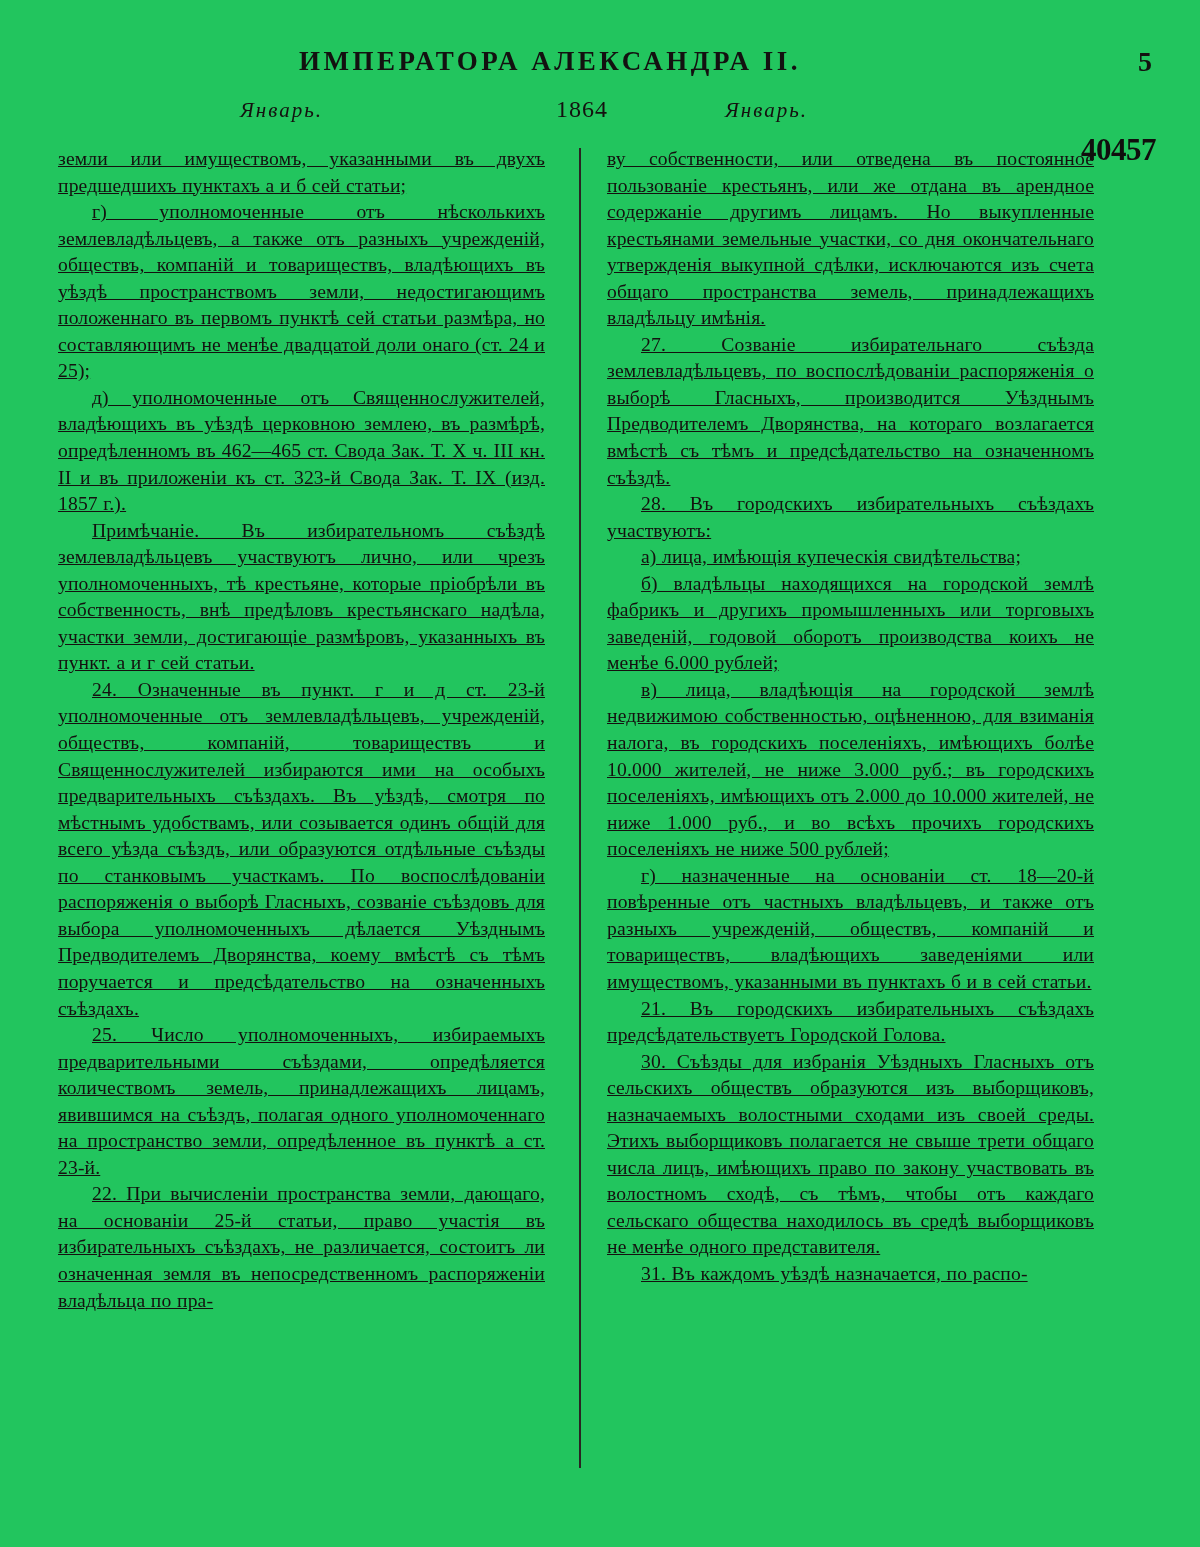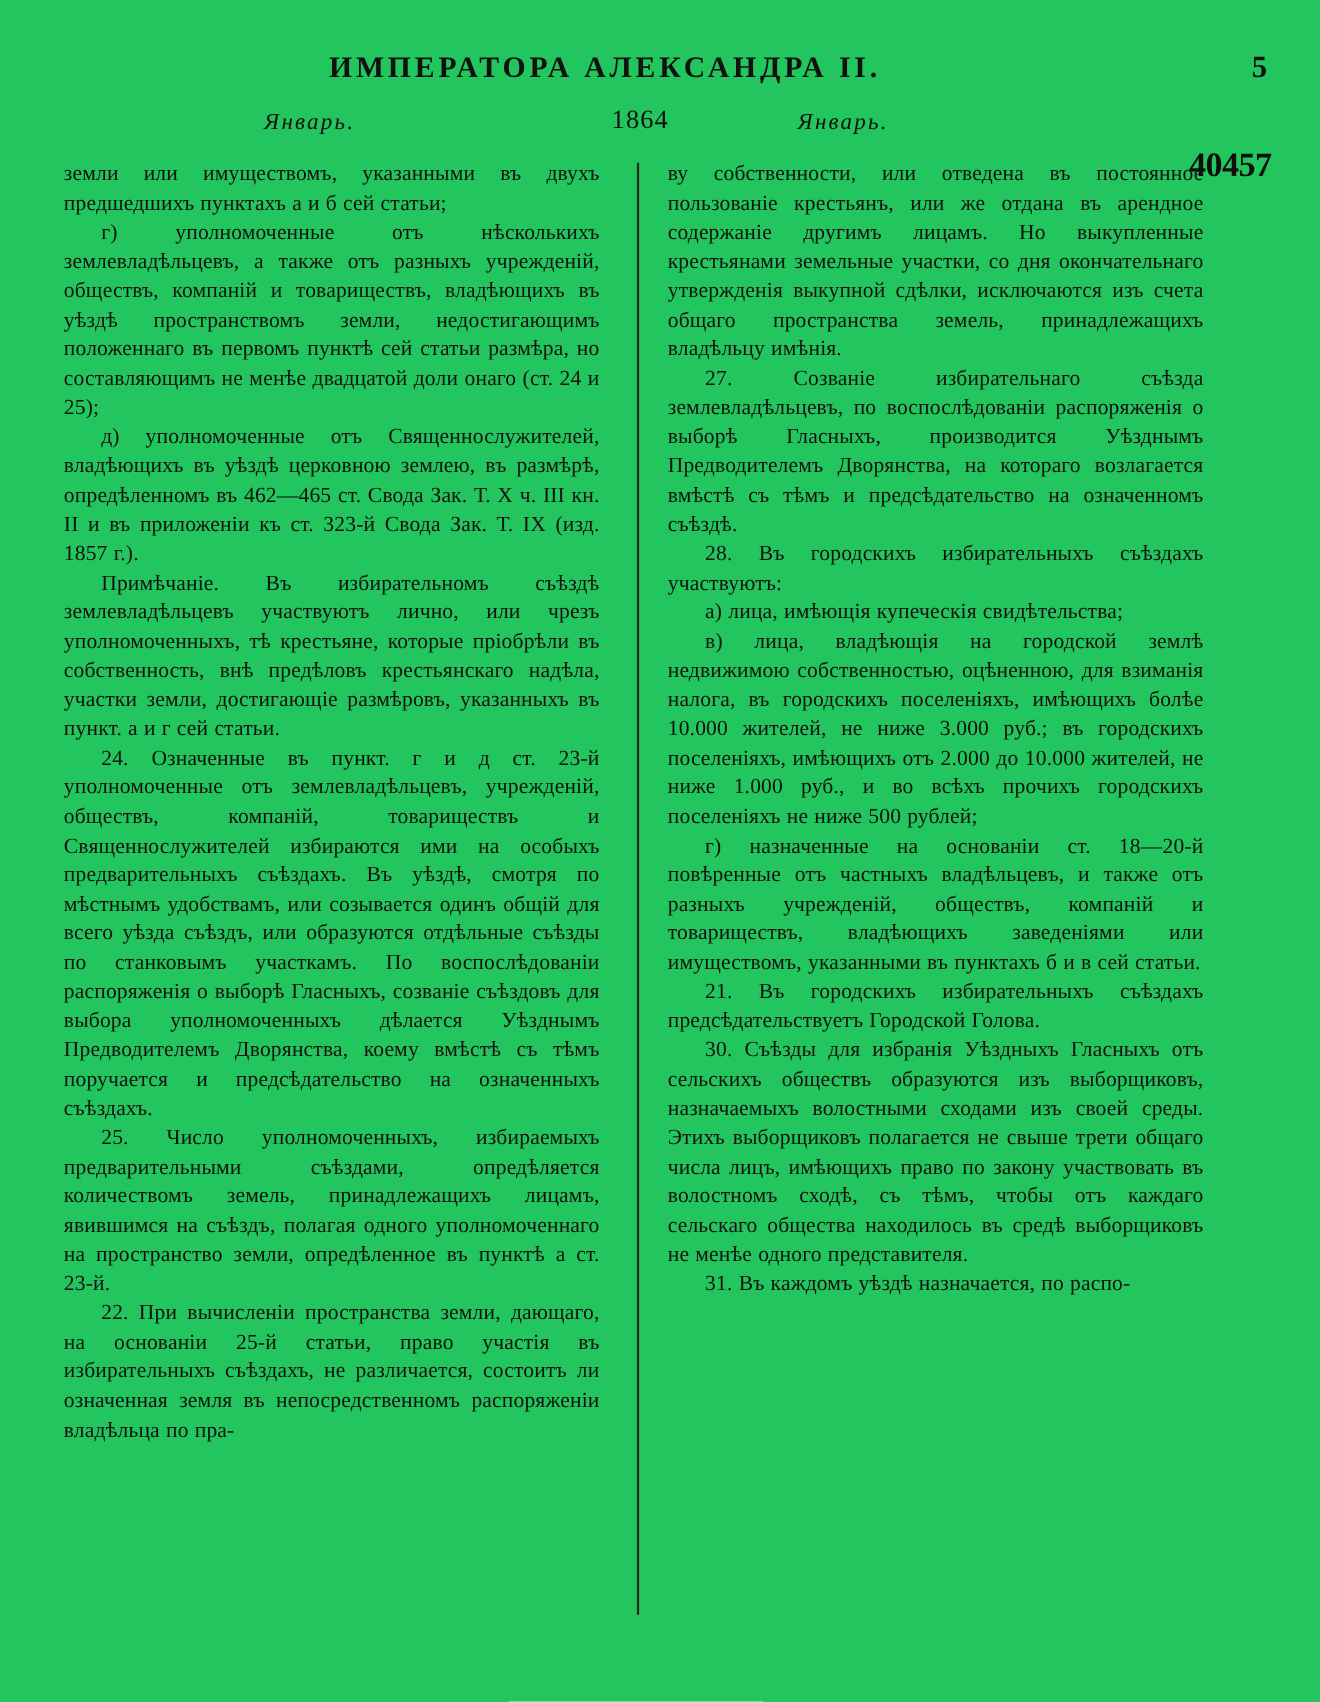"земли или имуществомъ, указанными въ" p { text-decoration: none -> underline }
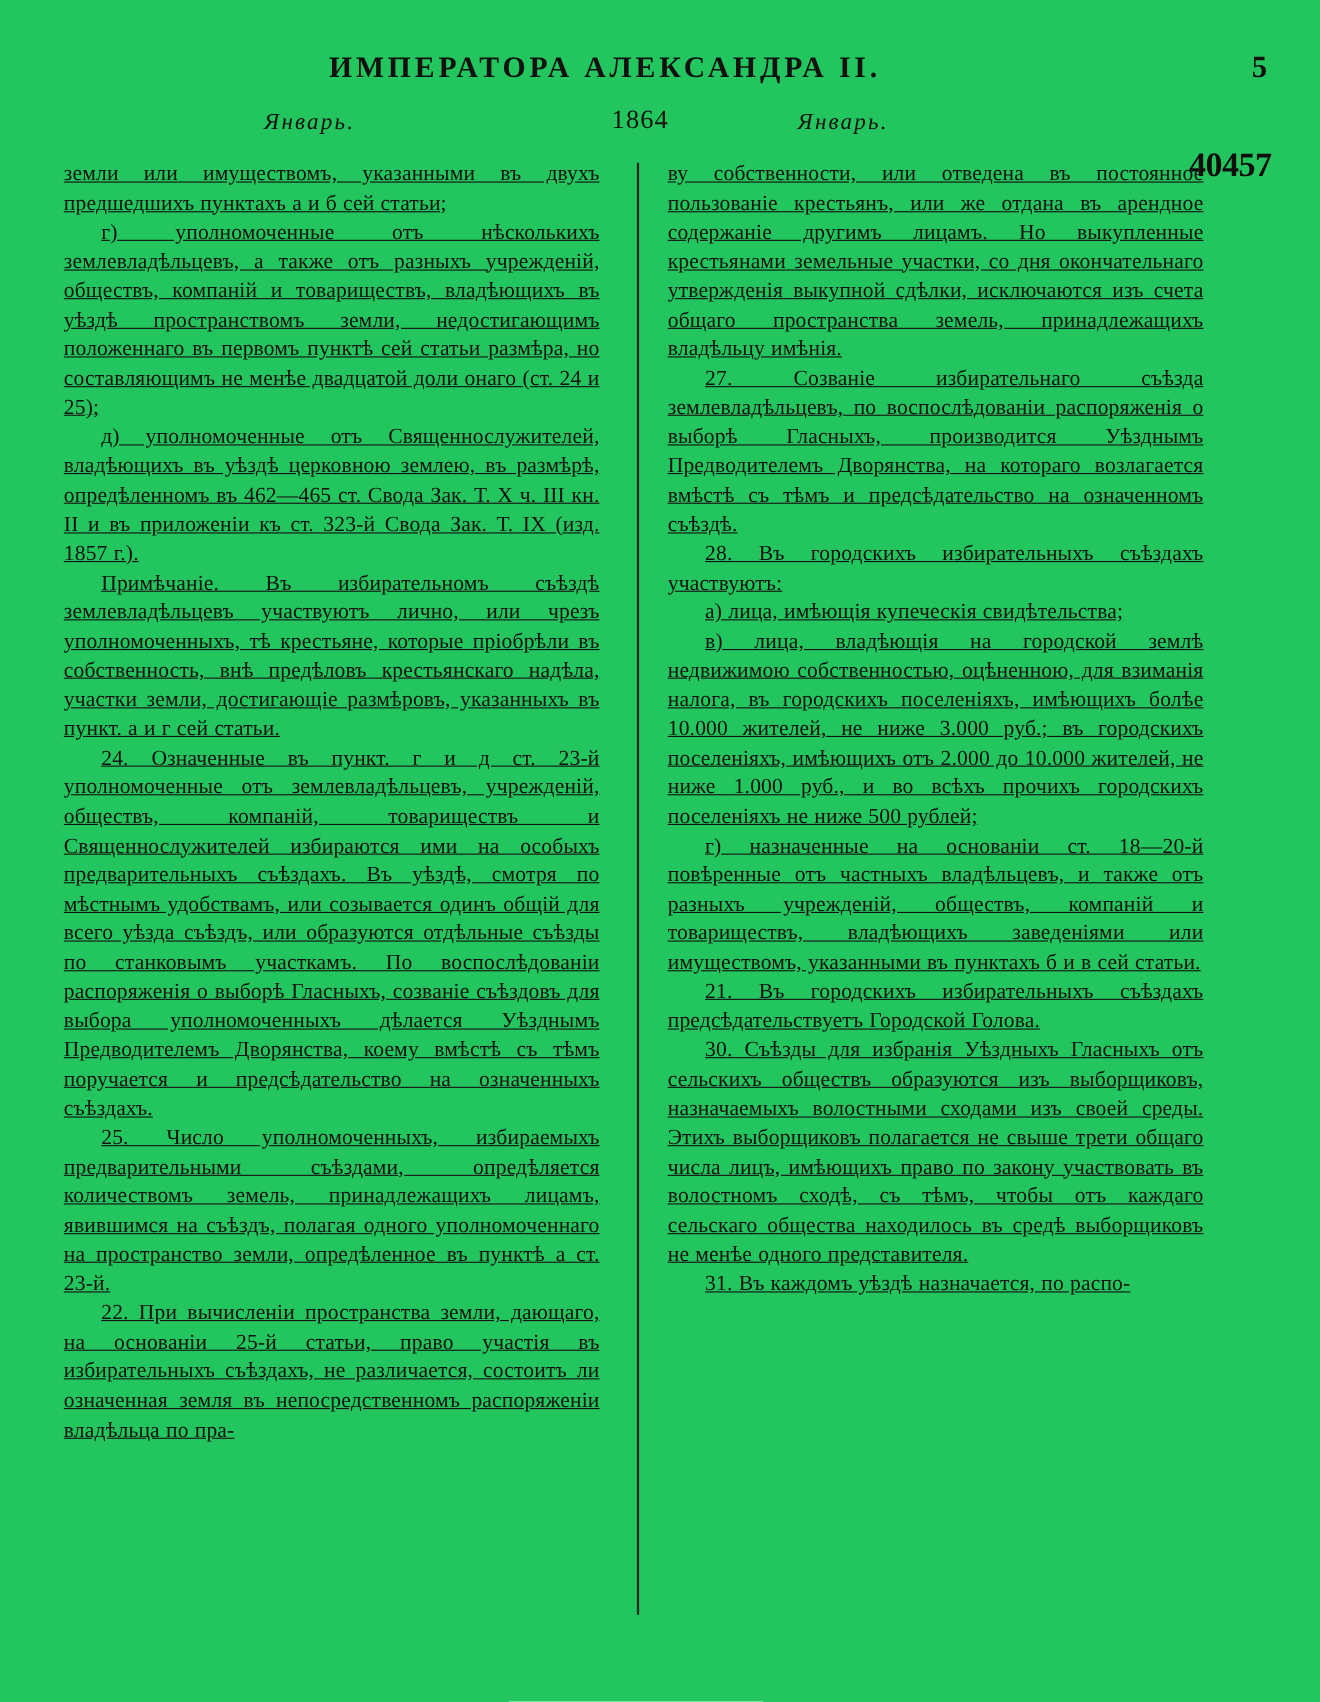"б) владѣльцы находящихся на городской" p.ind { html: none -> <p>б) владѣльцы находящихся на городской землѣ фабрикъ и другихъ промышленныхъ или торговыхъ заведеній, годовой оборотъ производства коихъ не менѣе 6.000 рублей;</p> }
